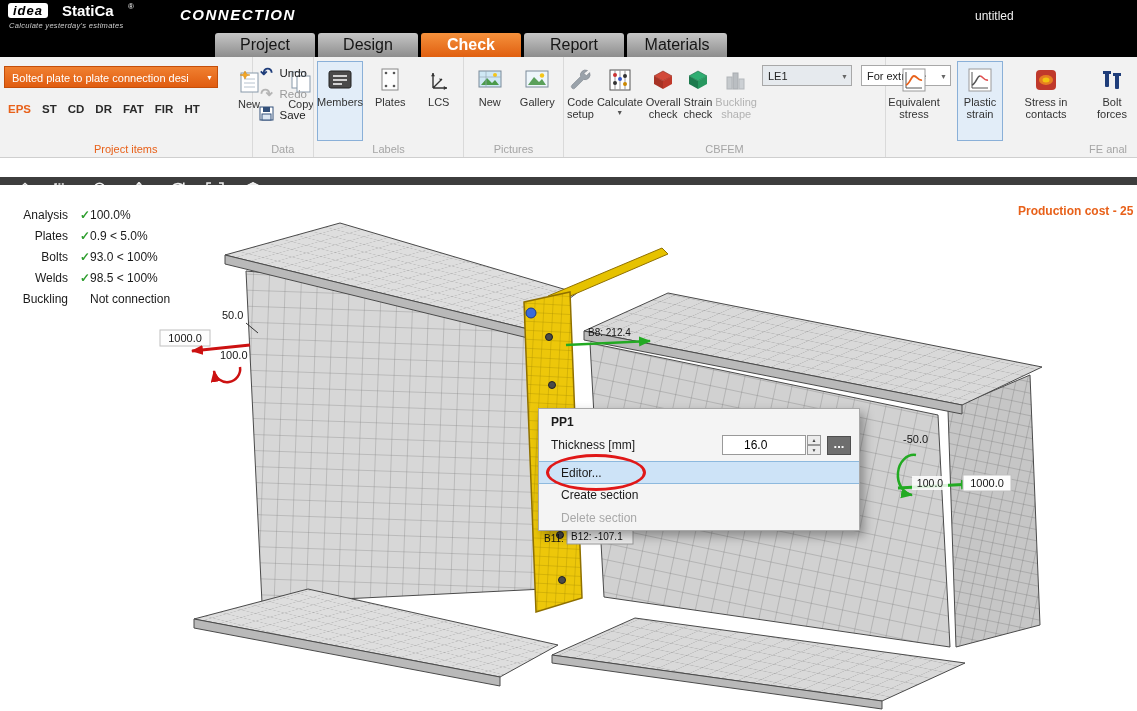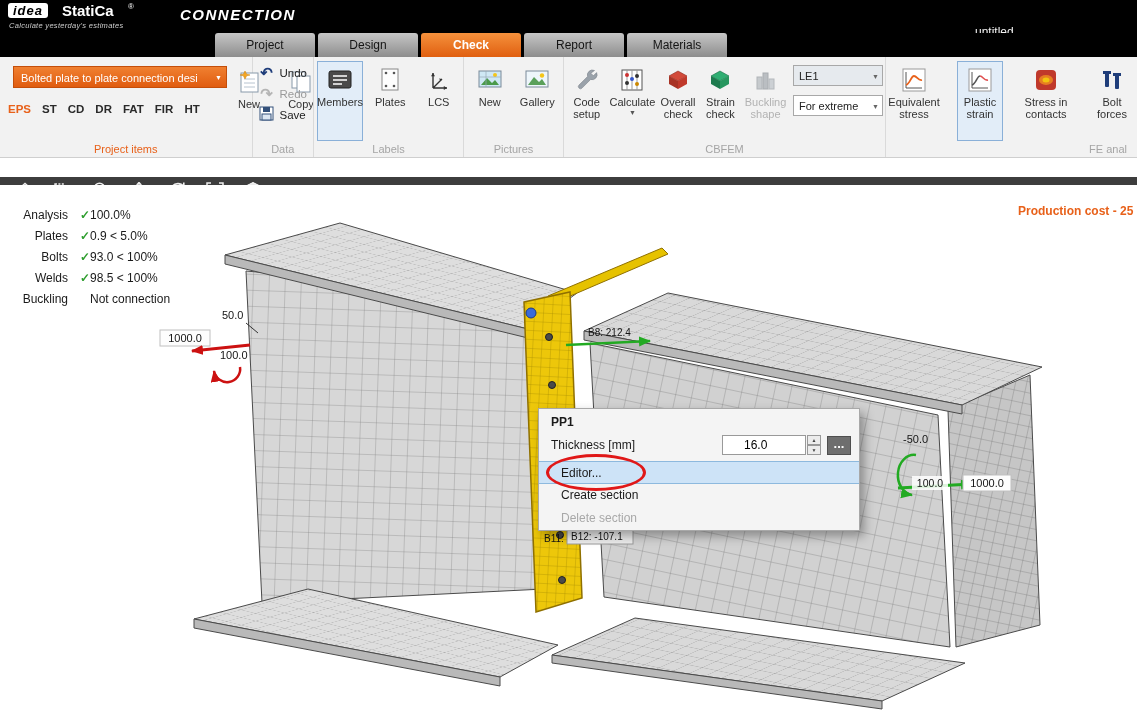"untitled" .doc-title { margin-top: 16px -> none }
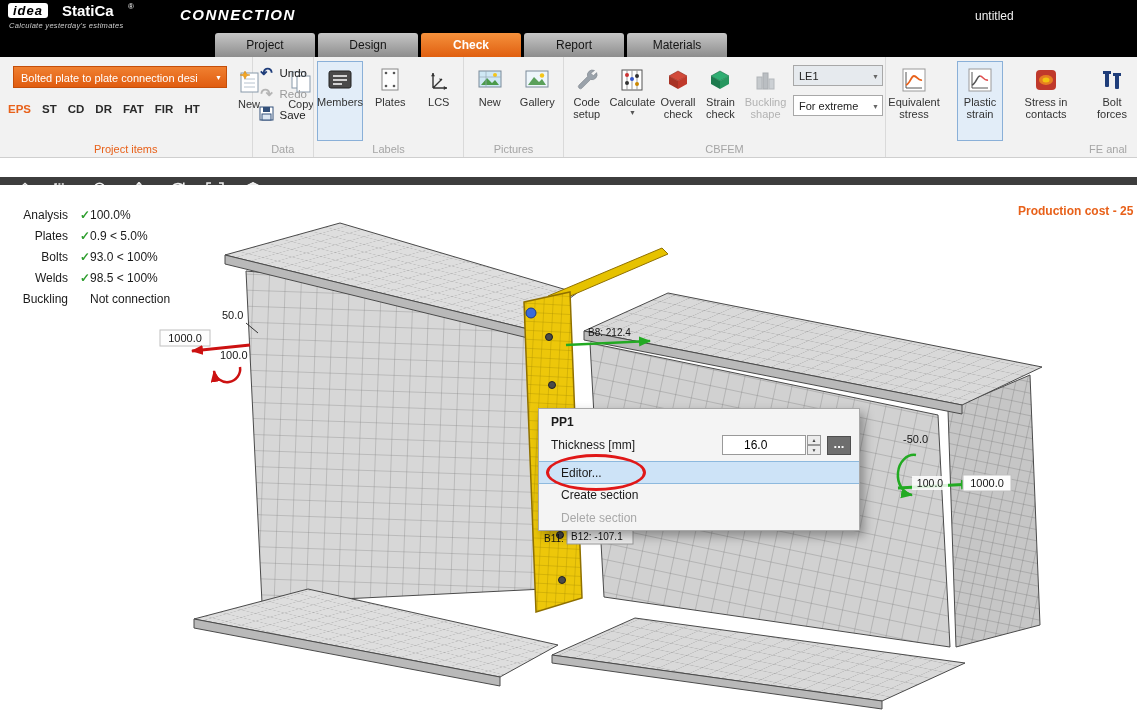"Project" .tab { font-size: 12px -> 16px }
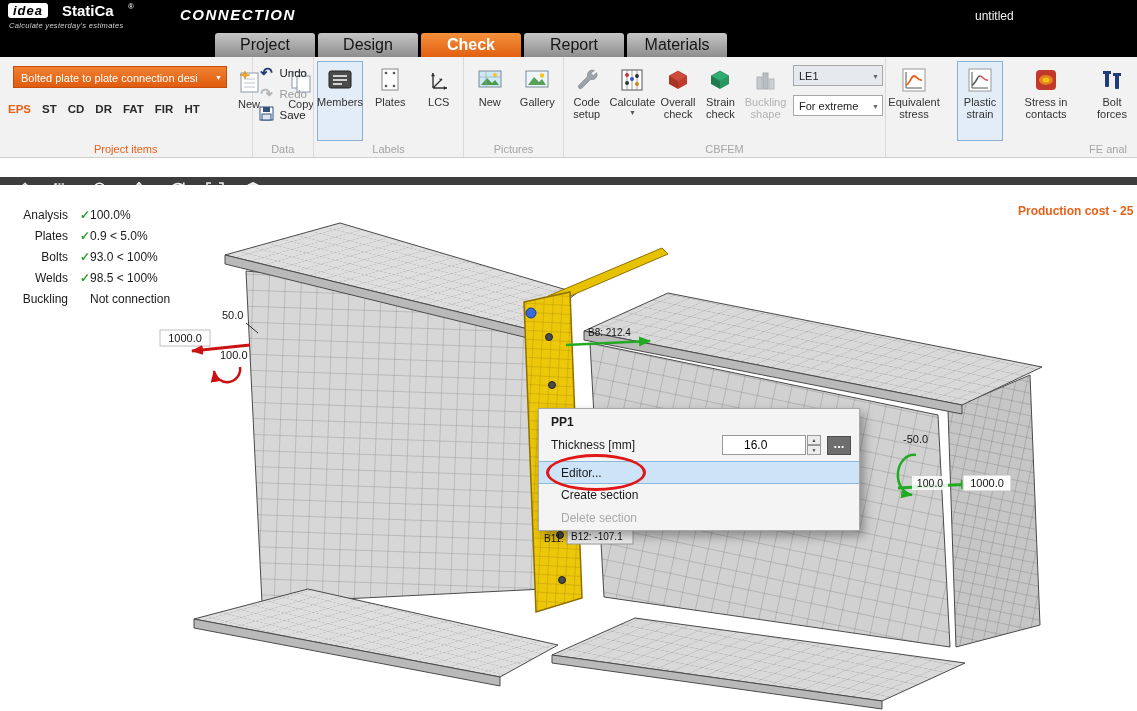"Bolted plate to plate connection" .proj-dd { left: 13px -> 4px }
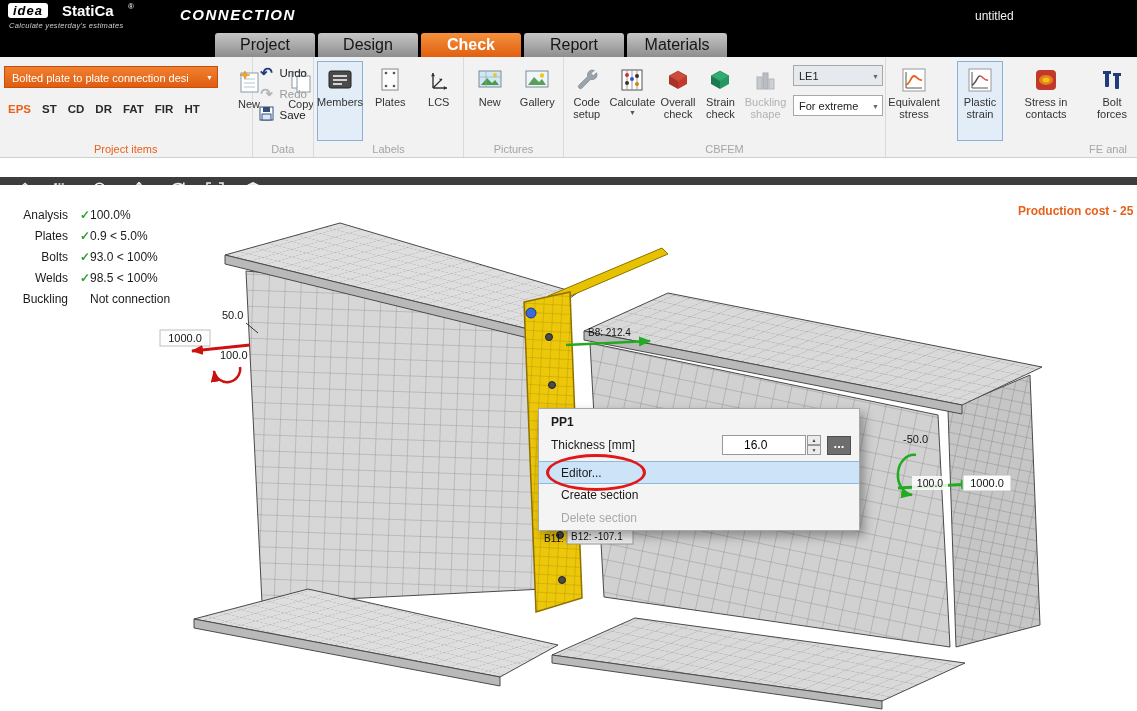"LE1" .combocol { flex-direction: column -> row }
